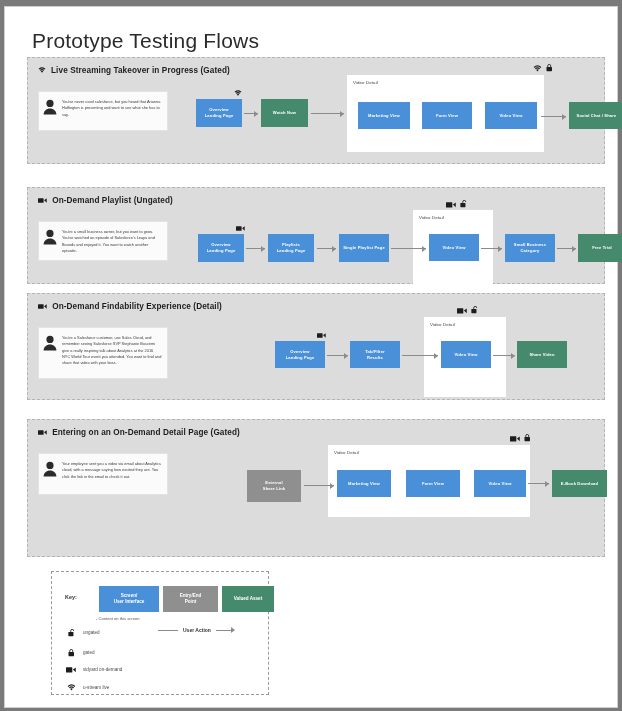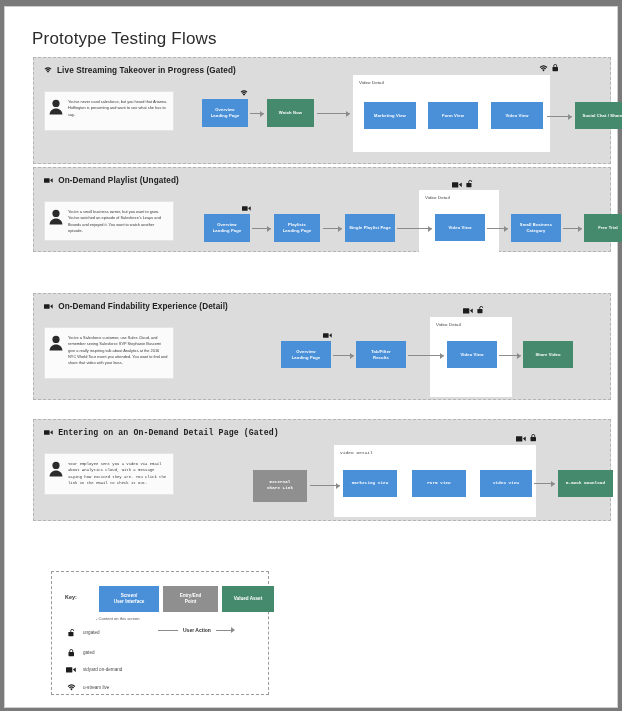"Prototype Testing Flows" .page-title { font-size: 17px -> 21px }
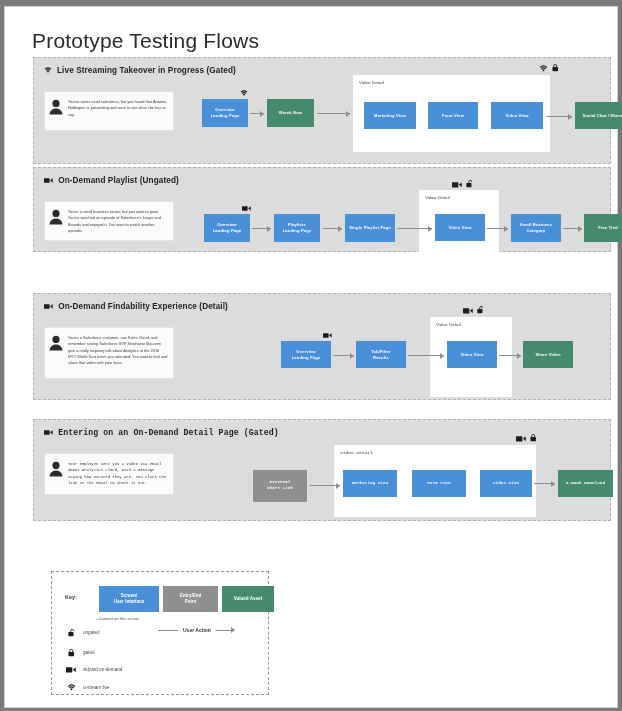"Live Streaming Takeover in Progress" .section { margin-left: 6px -> none }
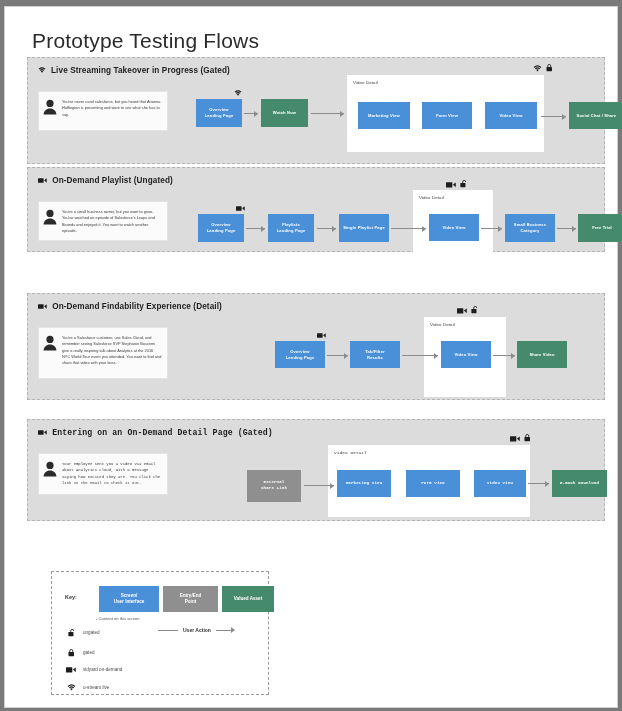"On-Demand Playlist (Ungated)" div.section { height: 85px -> 97px; top: 160px -> 180px }
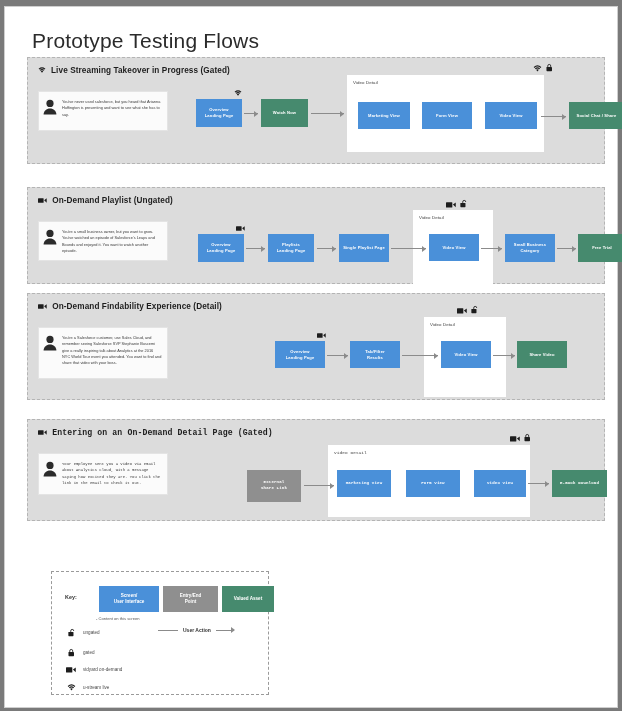"Entering on an On-Demand Detail" div.section { font-family: Liberation Mono, monospace -> none; height: 102px -> 138px }
